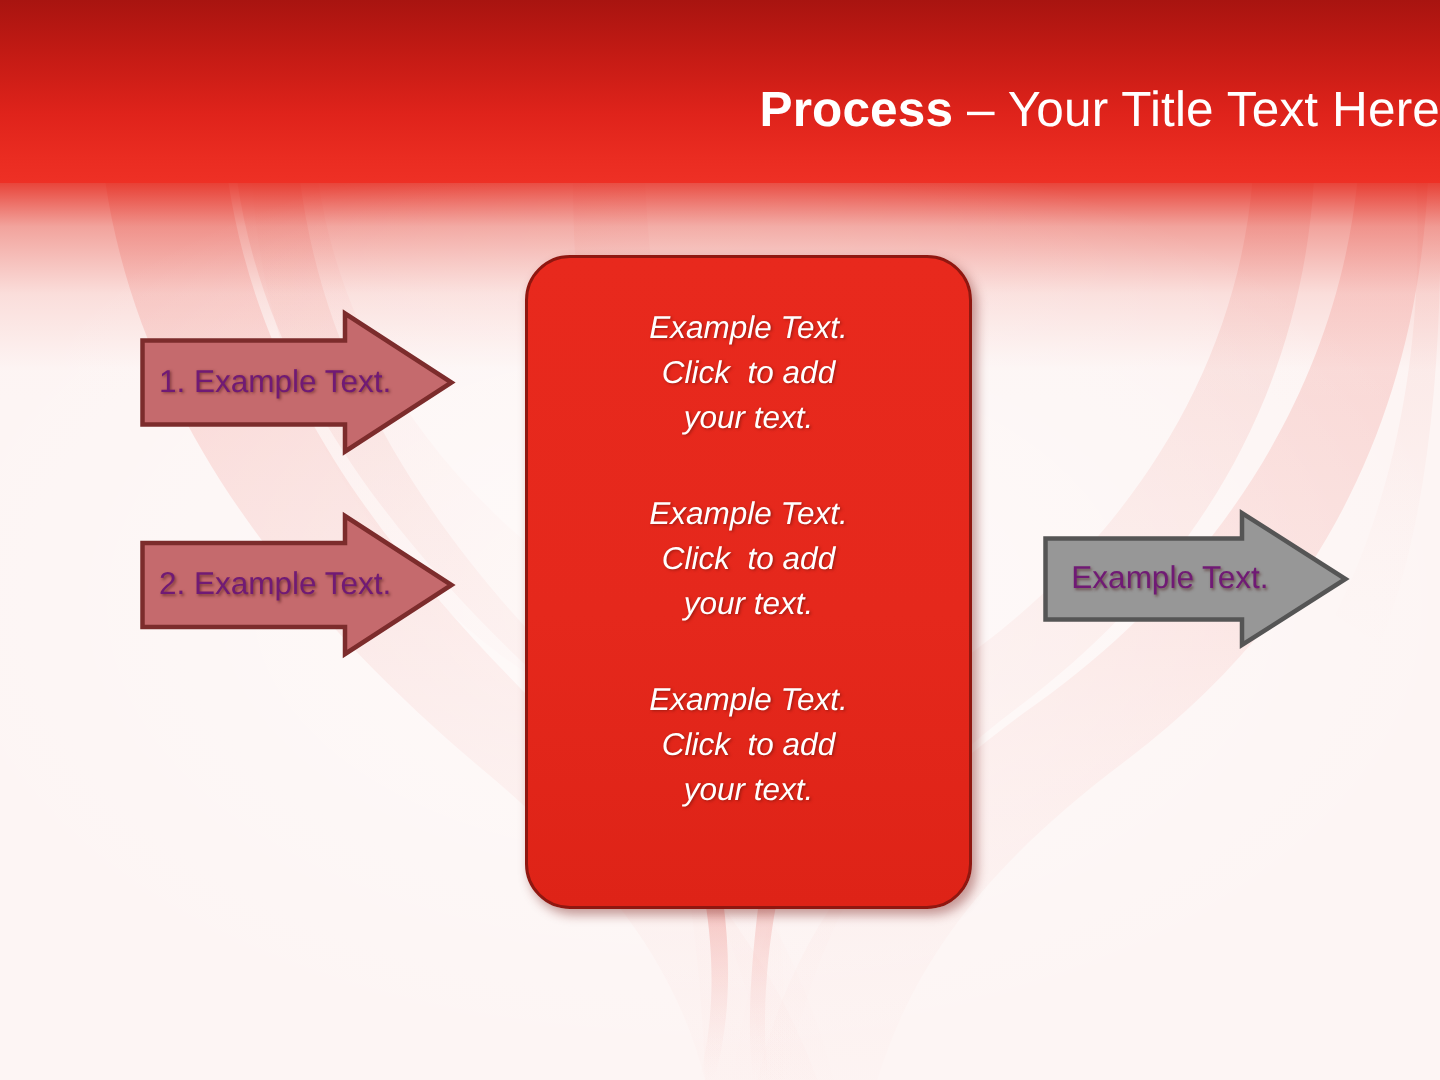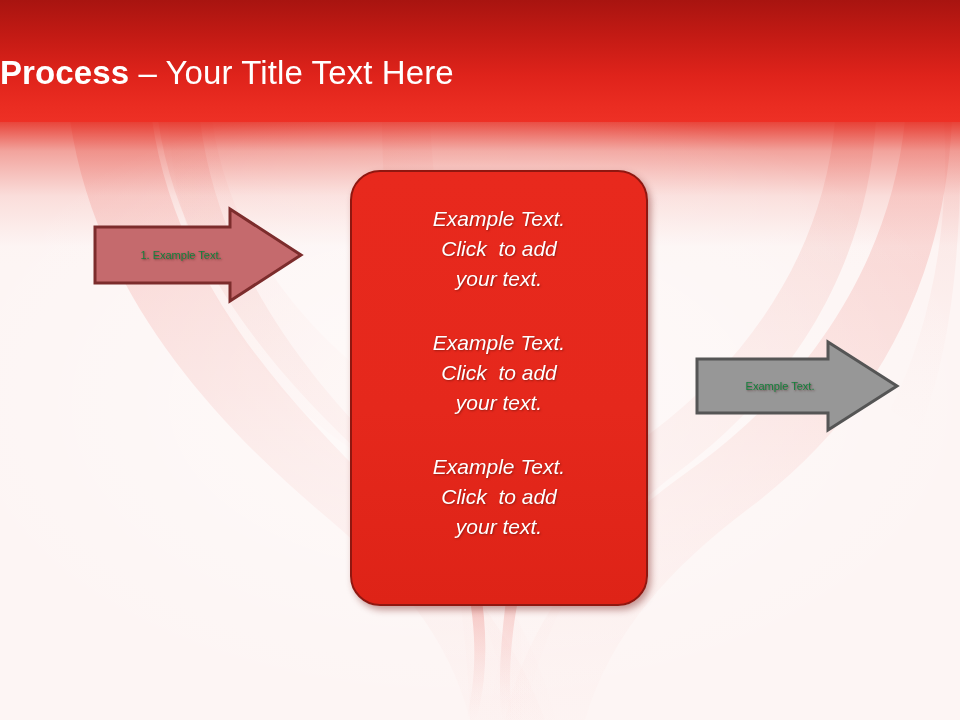"Process – Your Title Text" #title-text { text-align: left -> right }
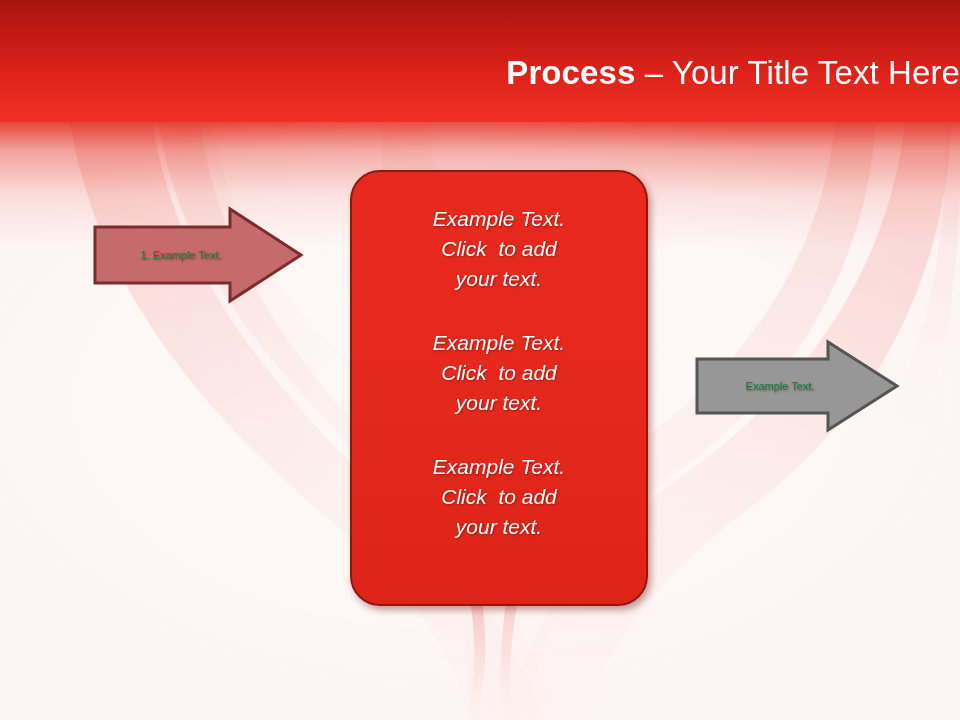"1. Example Text." .arrow-label { color: #15803d -> #701a75; font-size: 11px -> 21px }
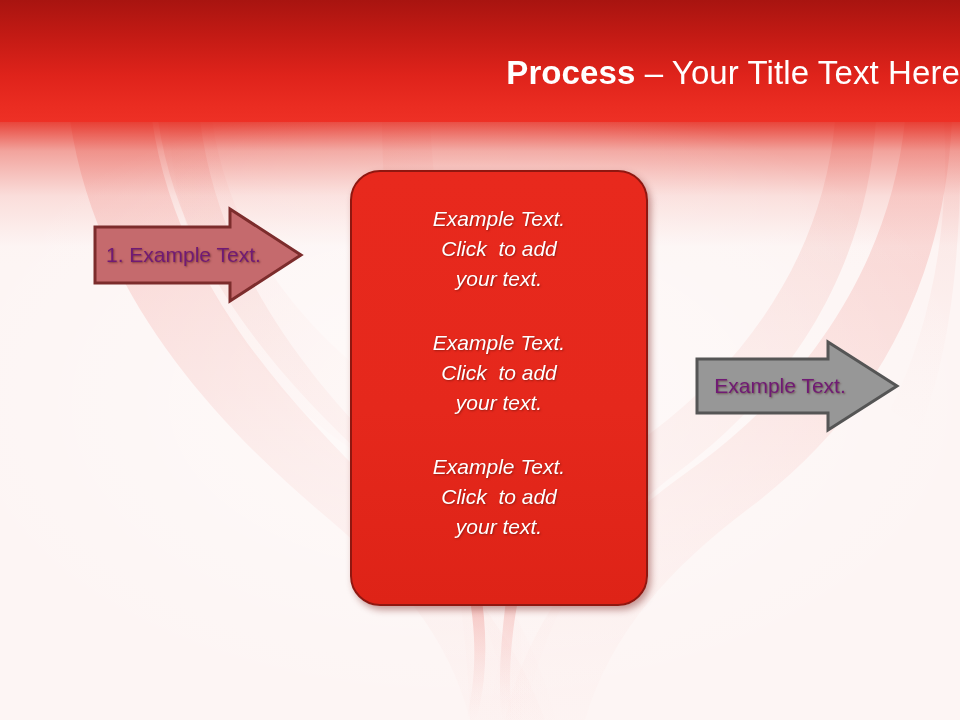"2. Example Text." div.arrow-wrap { html: none -> <div> <svg> <polygon></polygon> </svg> <span>2. Example Text.</span> </div> }
